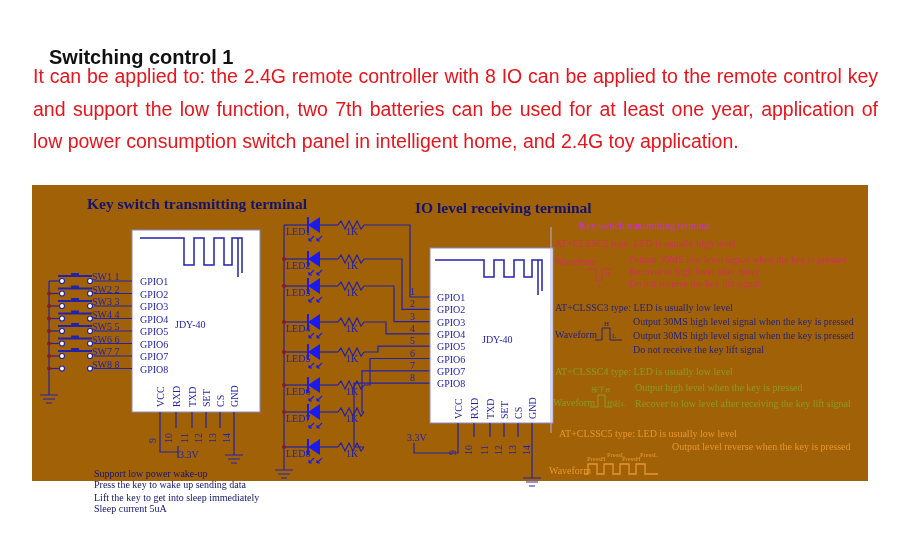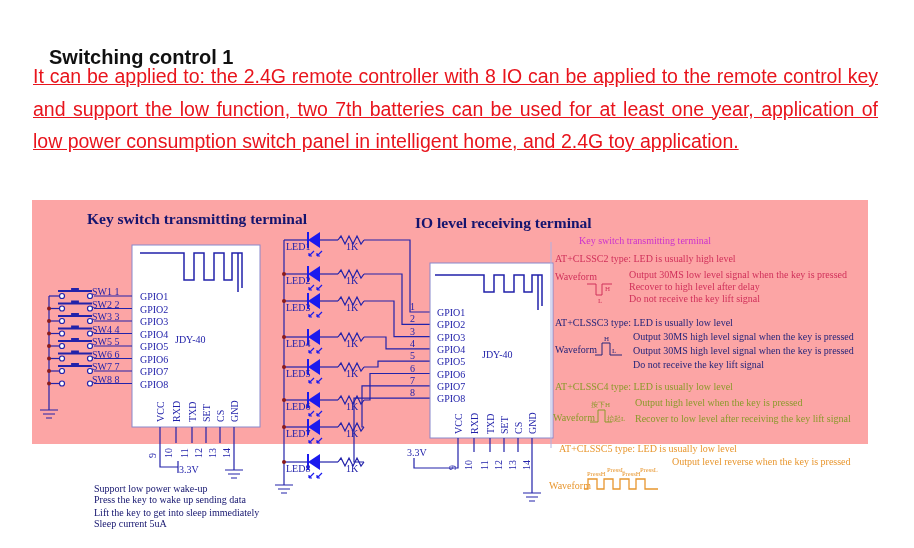"It can be applied to:" .desc { text-decoration: underline -> none }
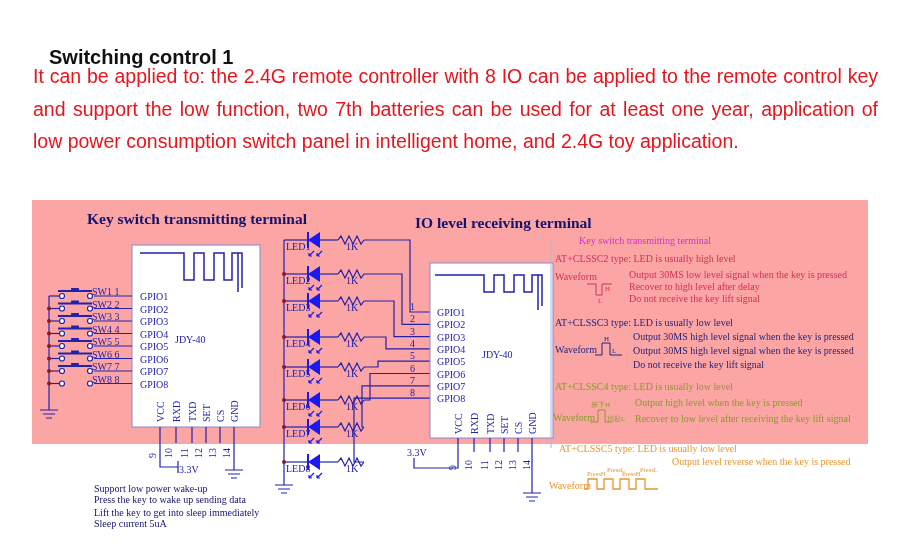"Key switch transmitting terminal" .panel { background: #fca5a5 -> #a16207; height: 244px -> 296px; top: 200px -> 185px }
